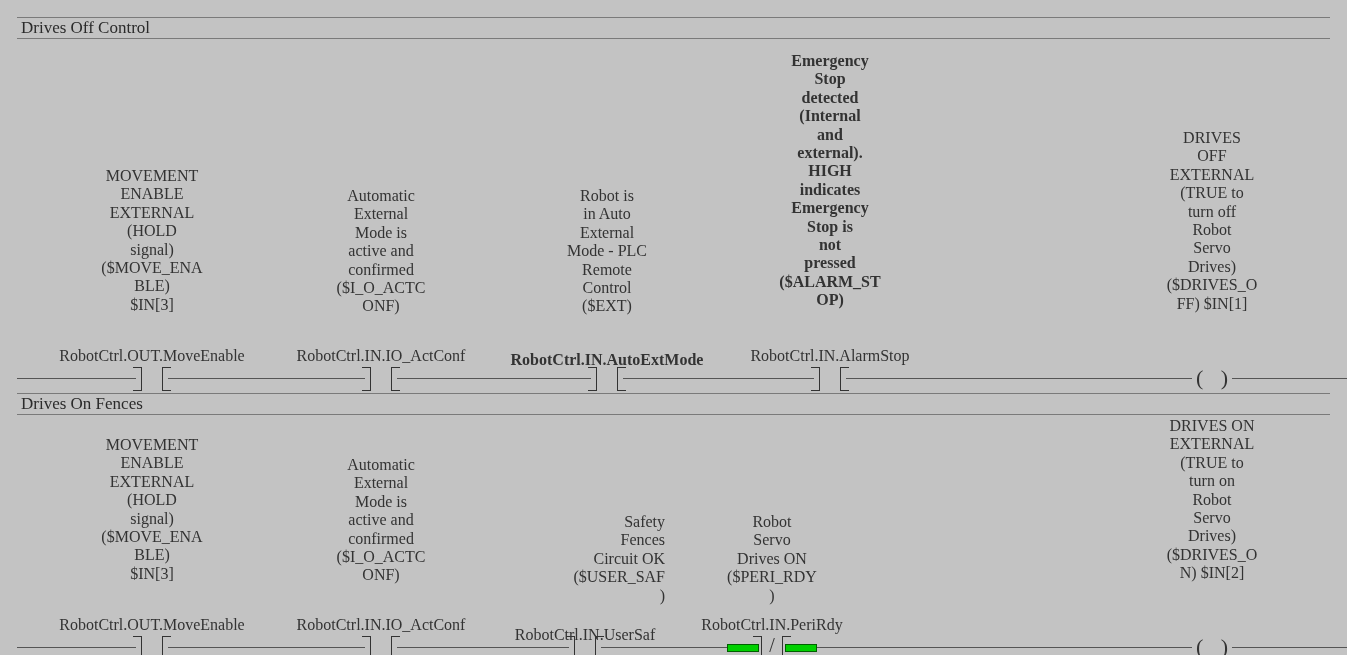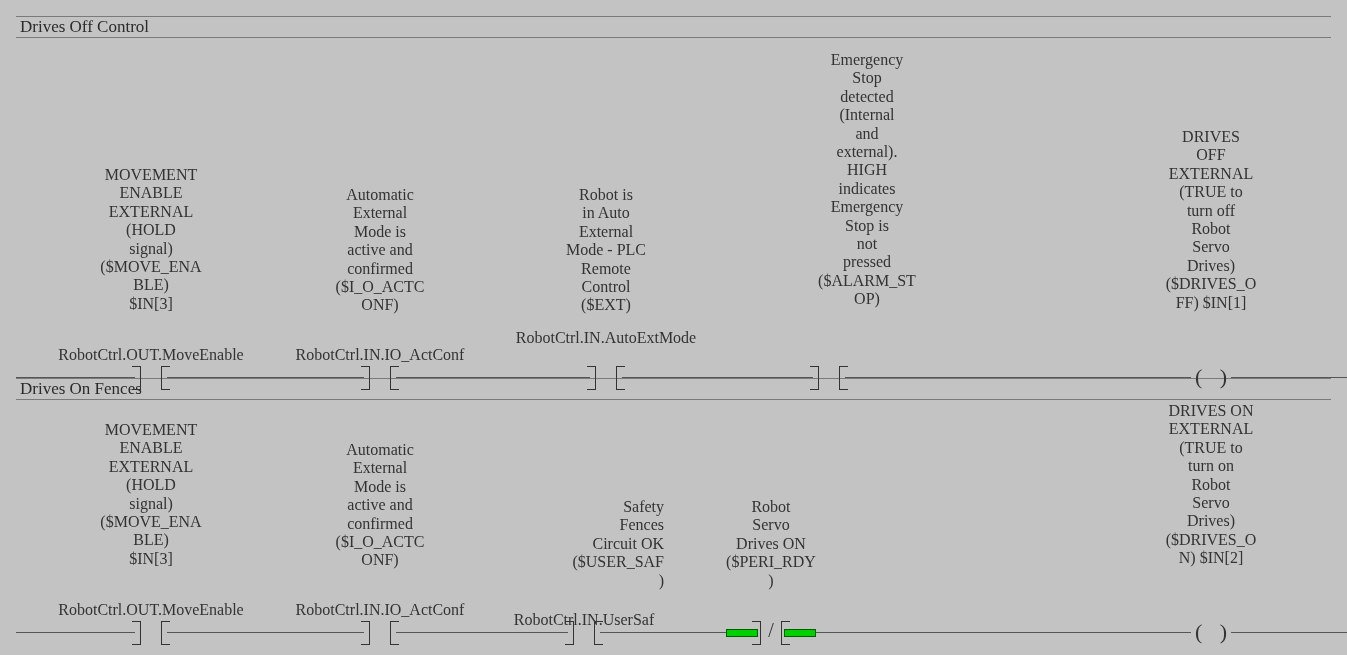"Drives Off Control" .rung-section { margin: 12px -> 0; padding: 4px -> 17px }
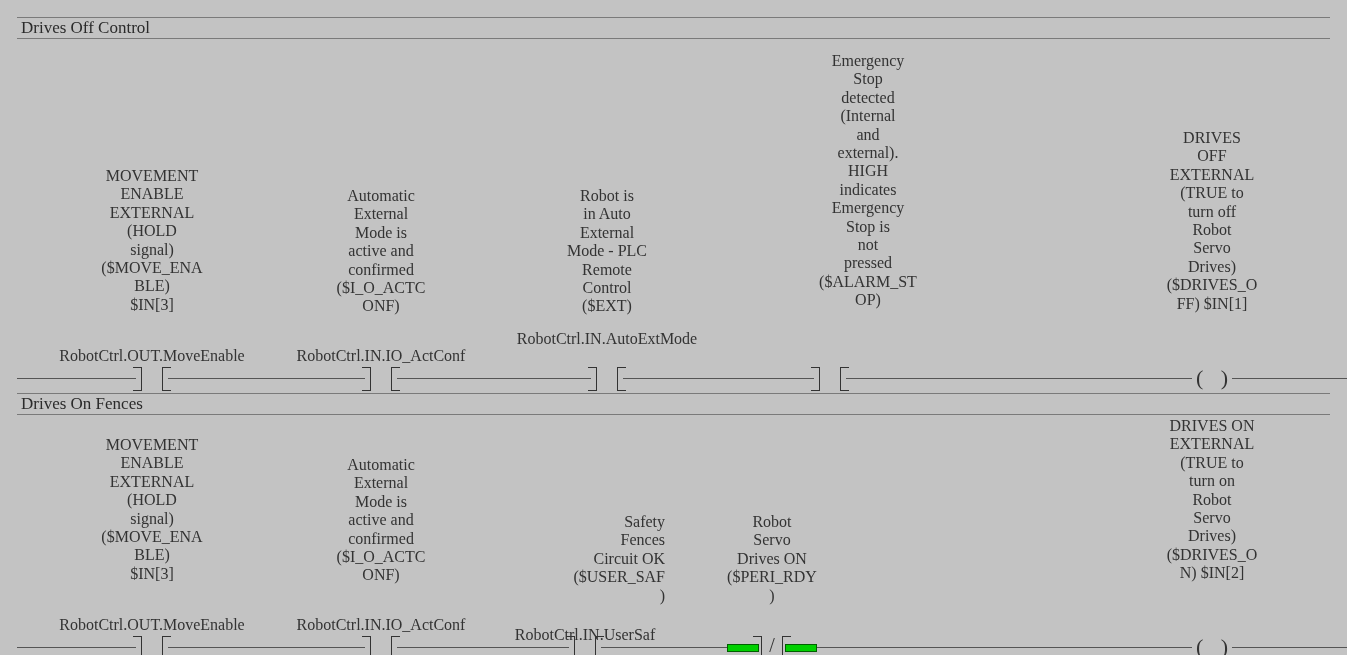"Emergency" div.element { font-weight: none -> bold; left: 771px -> 733px }
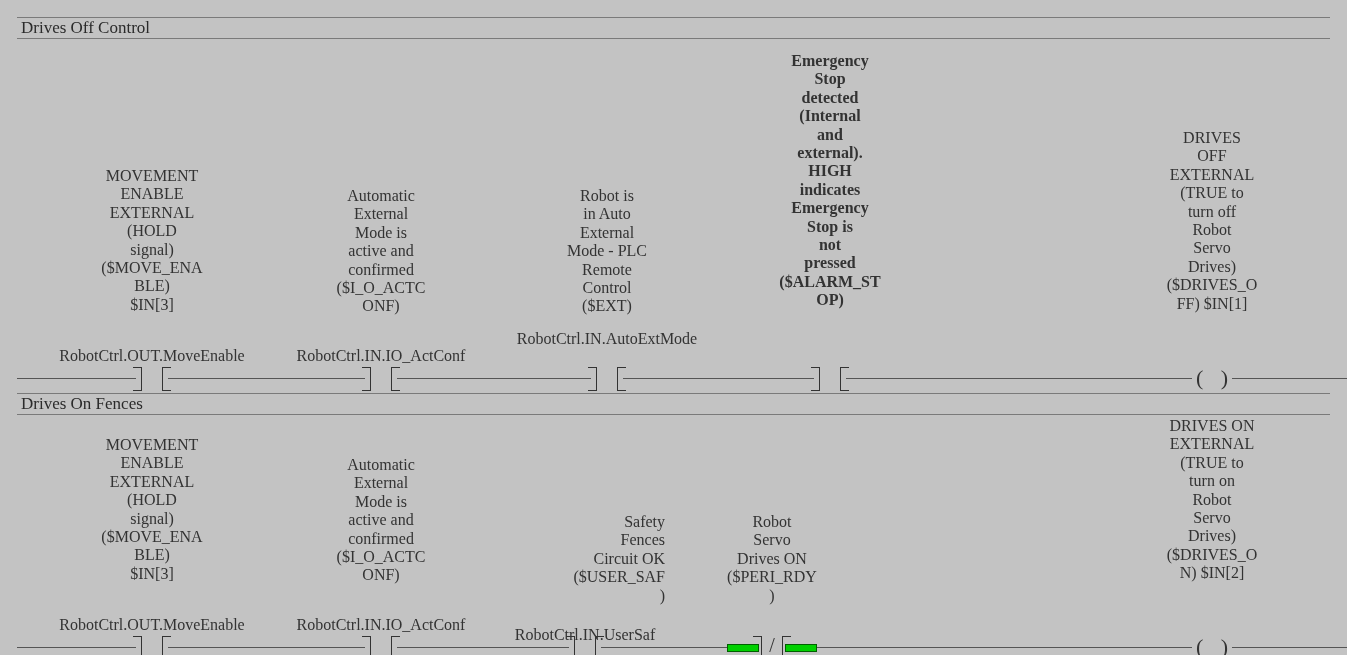"RobotCtrl.IN.AutoExtMode" div.element { font-weight: none -> bold; top: 291px -> 312px }
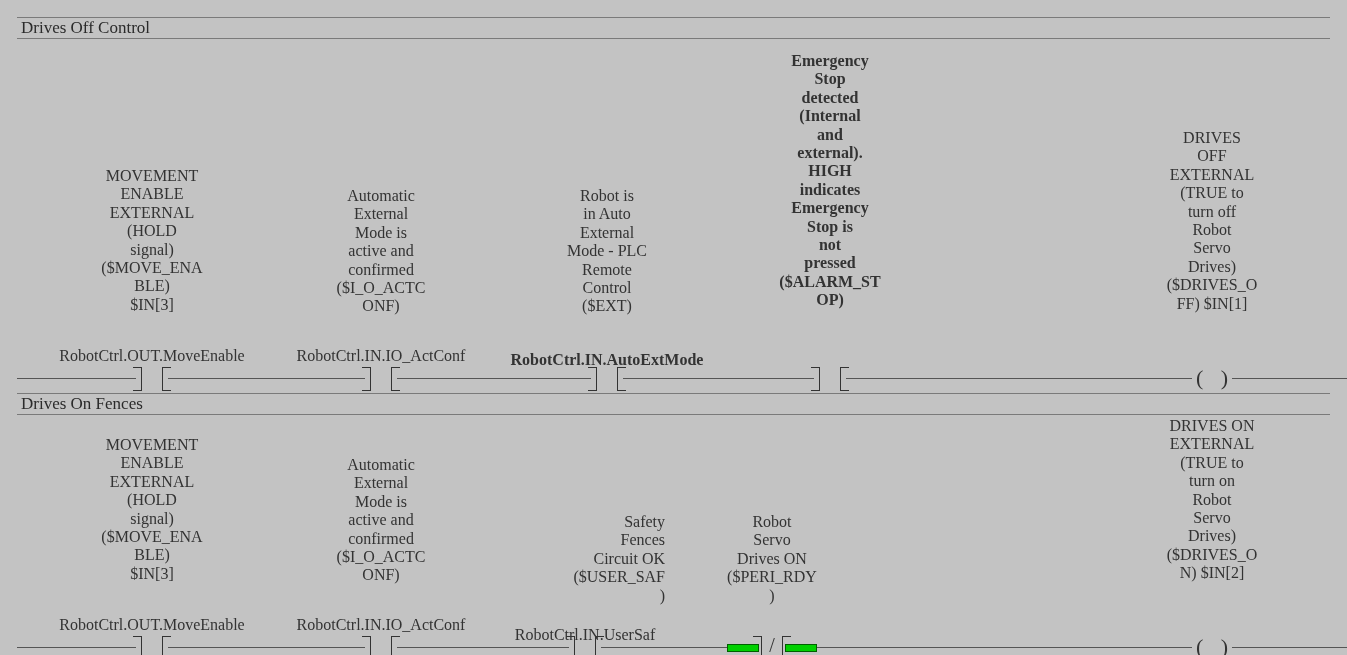"RobotCtrl.IN.AlarmStop" div.element { html: none -> <div>RobotCtrl.IN.AlarmStop</div> }
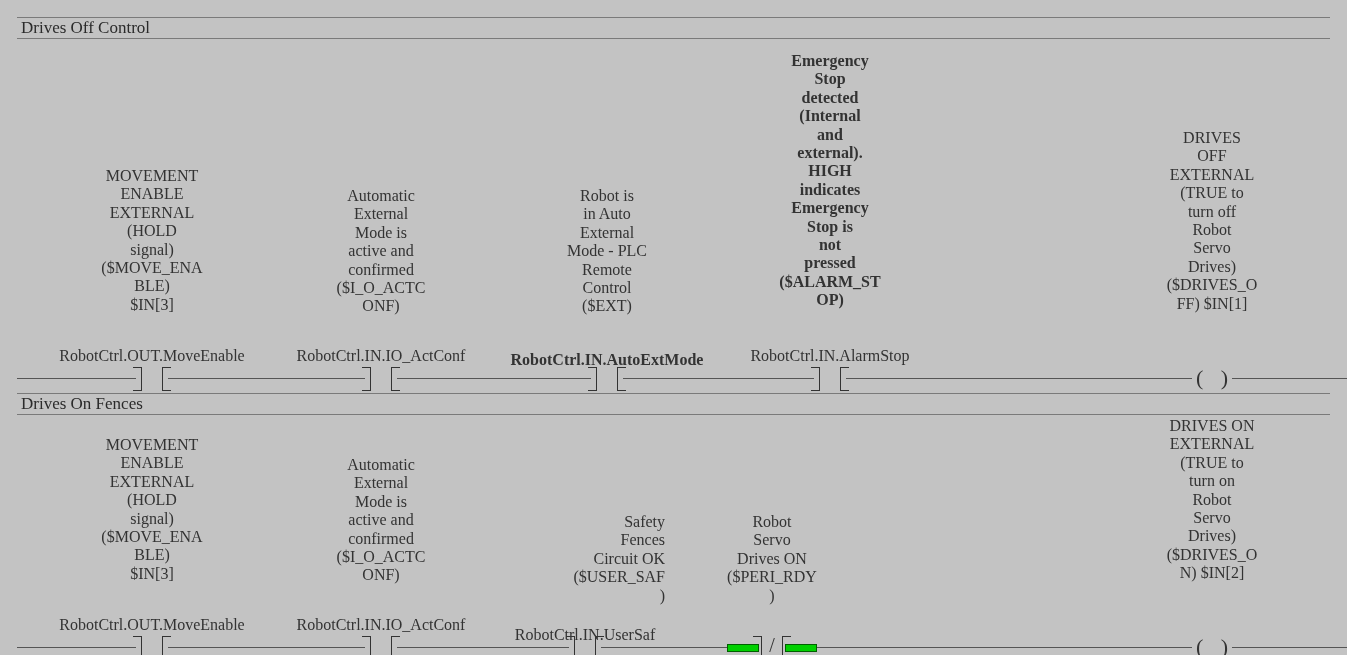"RobotCtrl.IN.PeriRdy" div.element { html: none -> <div>RobotCtrl.IN.PeriRdy</div> }
